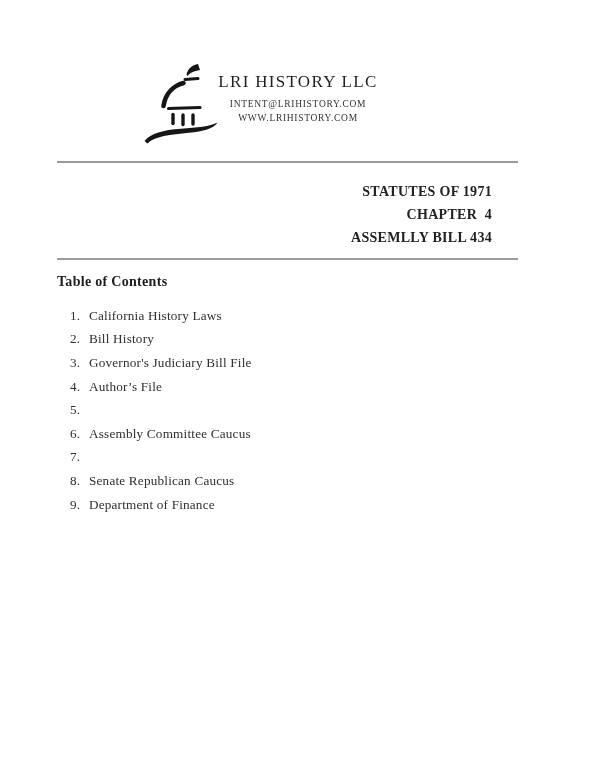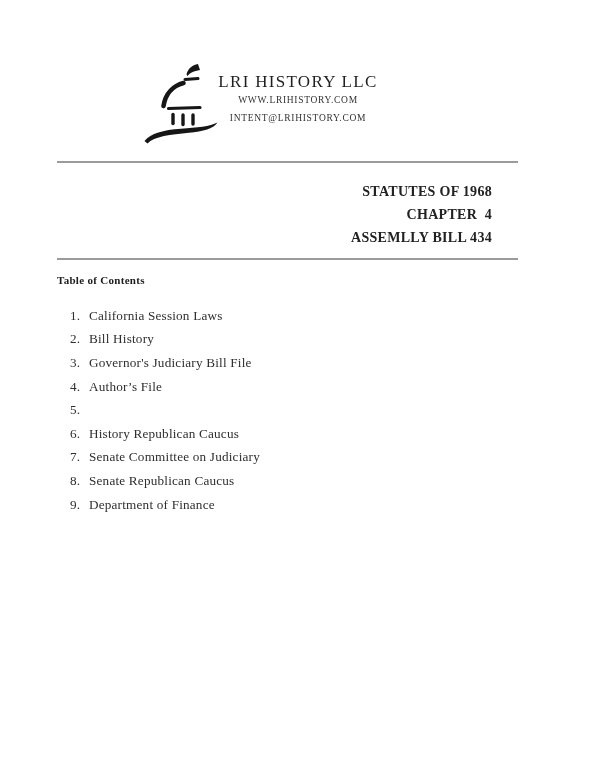"WWW.LRIHISTORY.COM" div.contact-line { order: before "INTENT@LRIHISTORY.COM" -> after "INTENT@LRIHISTORY.COM" }
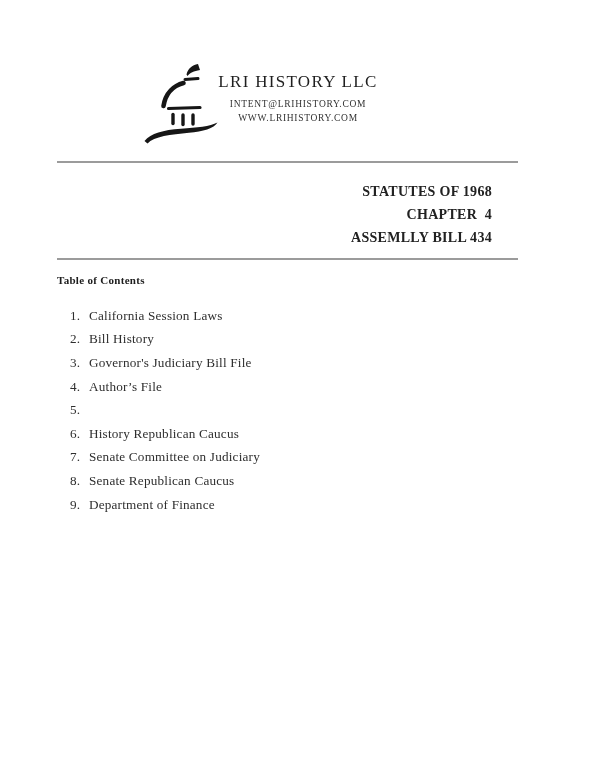"STATUTES OF 1968" div.ref-line { text: 1968 -> 1971 }
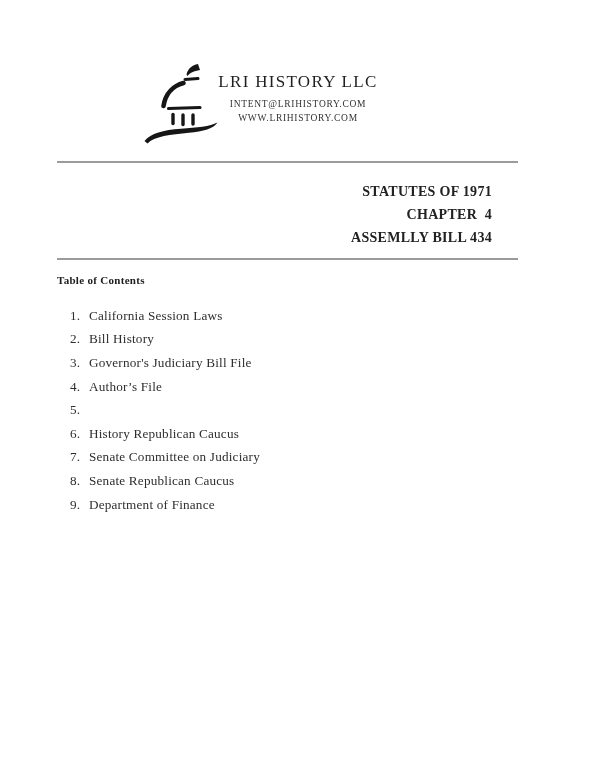"Table of Contents" .toc-title { font-size: 11px -> 14px }
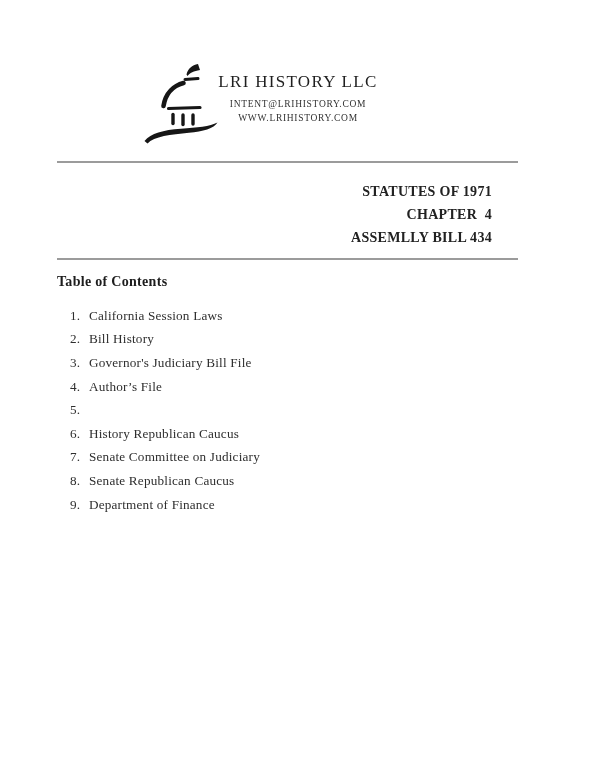"California Session Laws" span.toc-label { text: Session -> History }
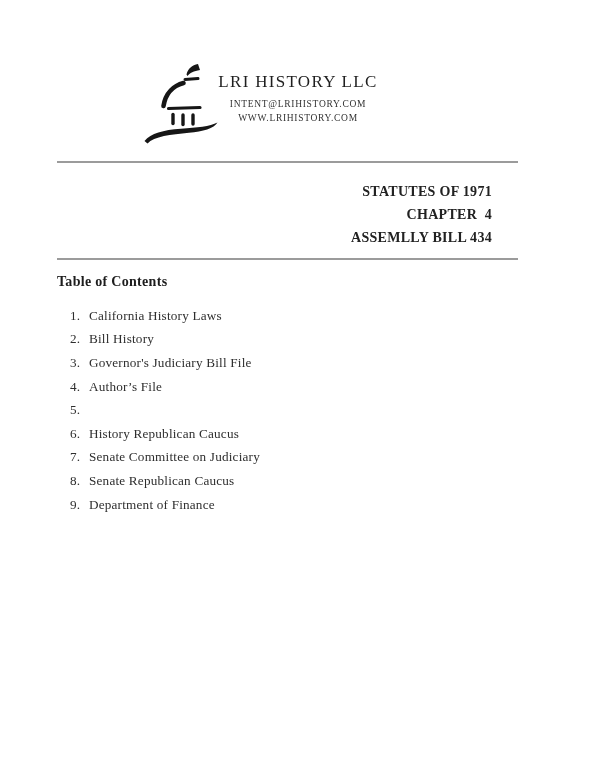"History Republican Caucus" span.toc-label { text: History Republican -> Assembly Committee }
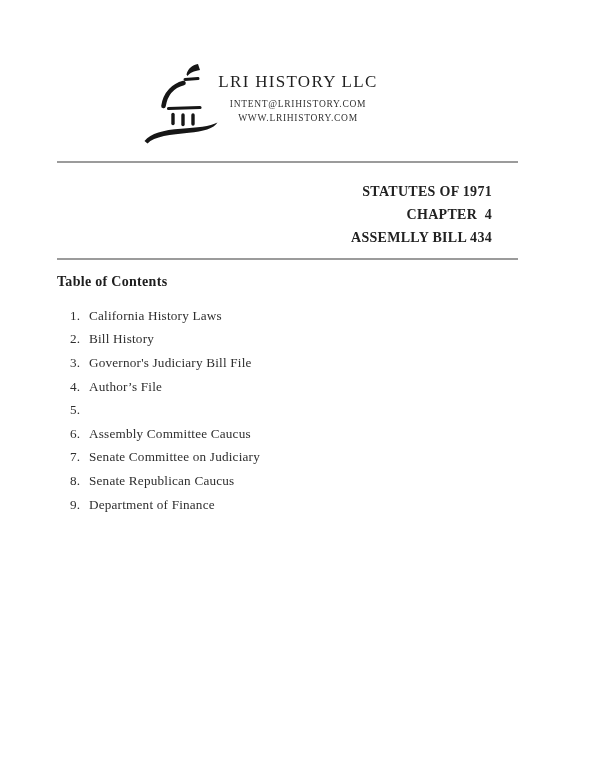"Senate Committee on Judiciary" span.toc-label { html: <span>Senate Committee on Judiciary</span> -> none }
